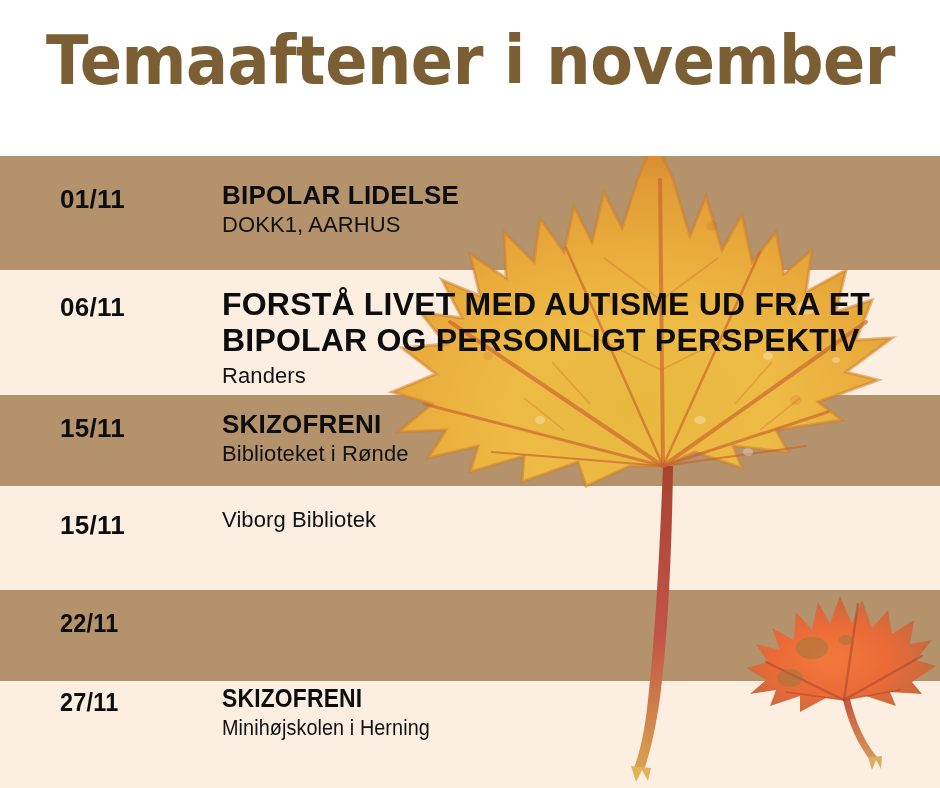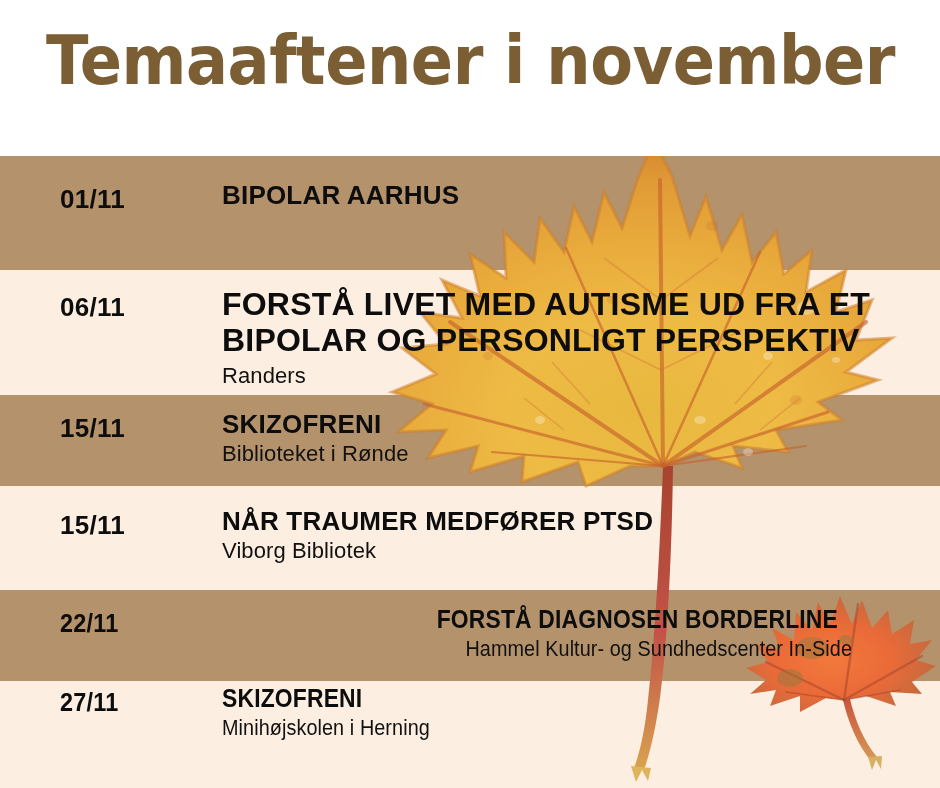"BIPOLAR AARHUS" p.ev-title { text: AARHUS -> LIDELSE }
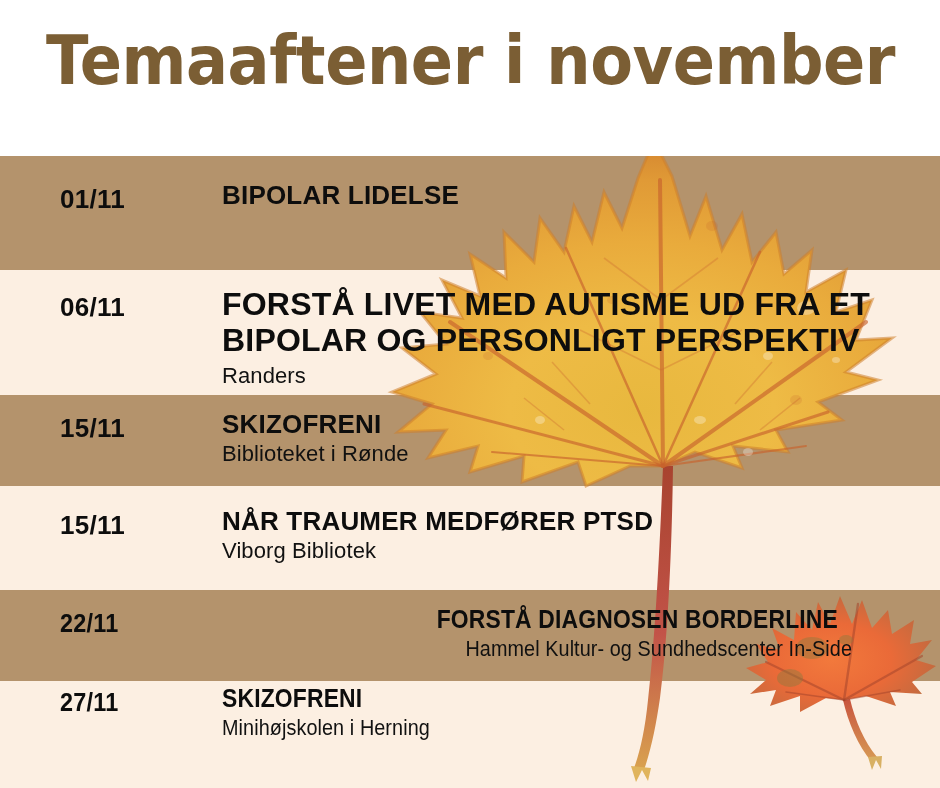"DOKK1, AARHUS" p.ev-venue { html: none -> <p>DOKK1, AARHUS</p> }
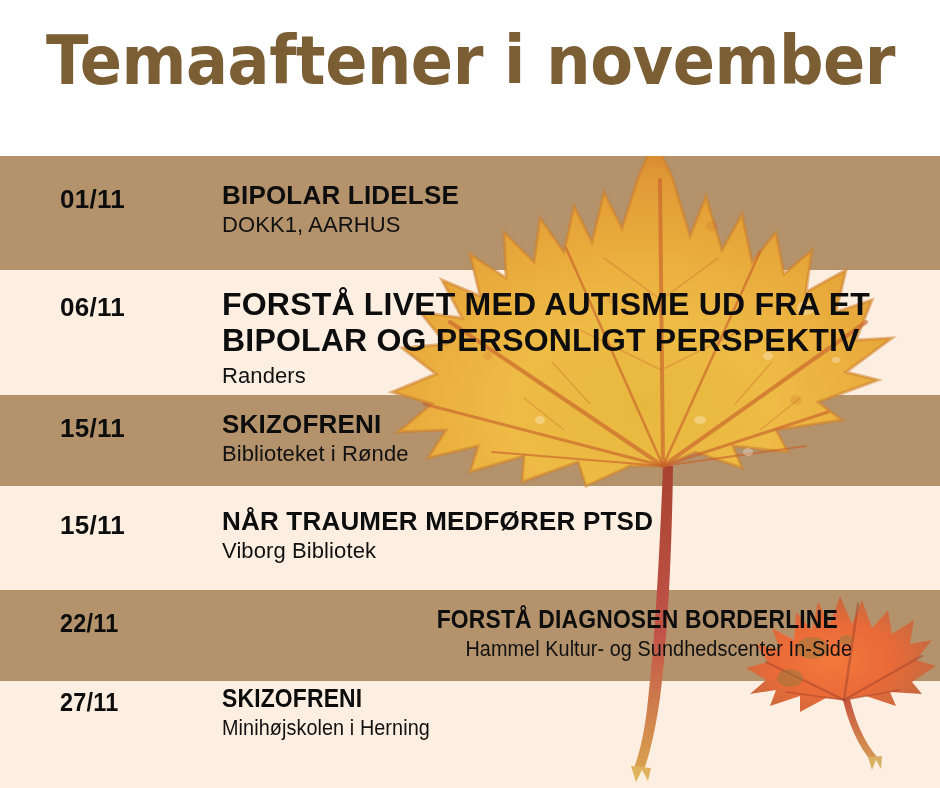"NÅR TRAUMER MEDFØRER PTSD" p.ev-title { html: <p>NÅR TRAUMER MEDFØRER PTSD</p> -> none }
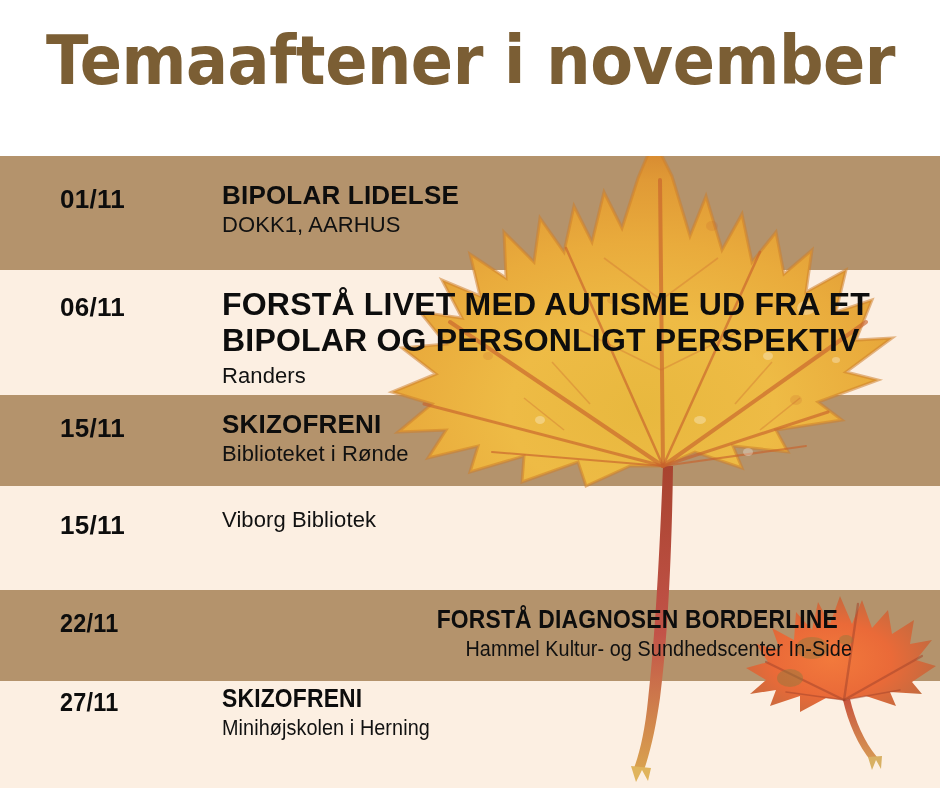"FORSTÅ DIAGNOSEN BORDERLINE" div.info { html: <div> <p>FORSTÅ DIAGNOSEN BORDERLINE</p> <p>Hammel Kultur- og Sundhedscenter In-Side</p> </div> -> none }
